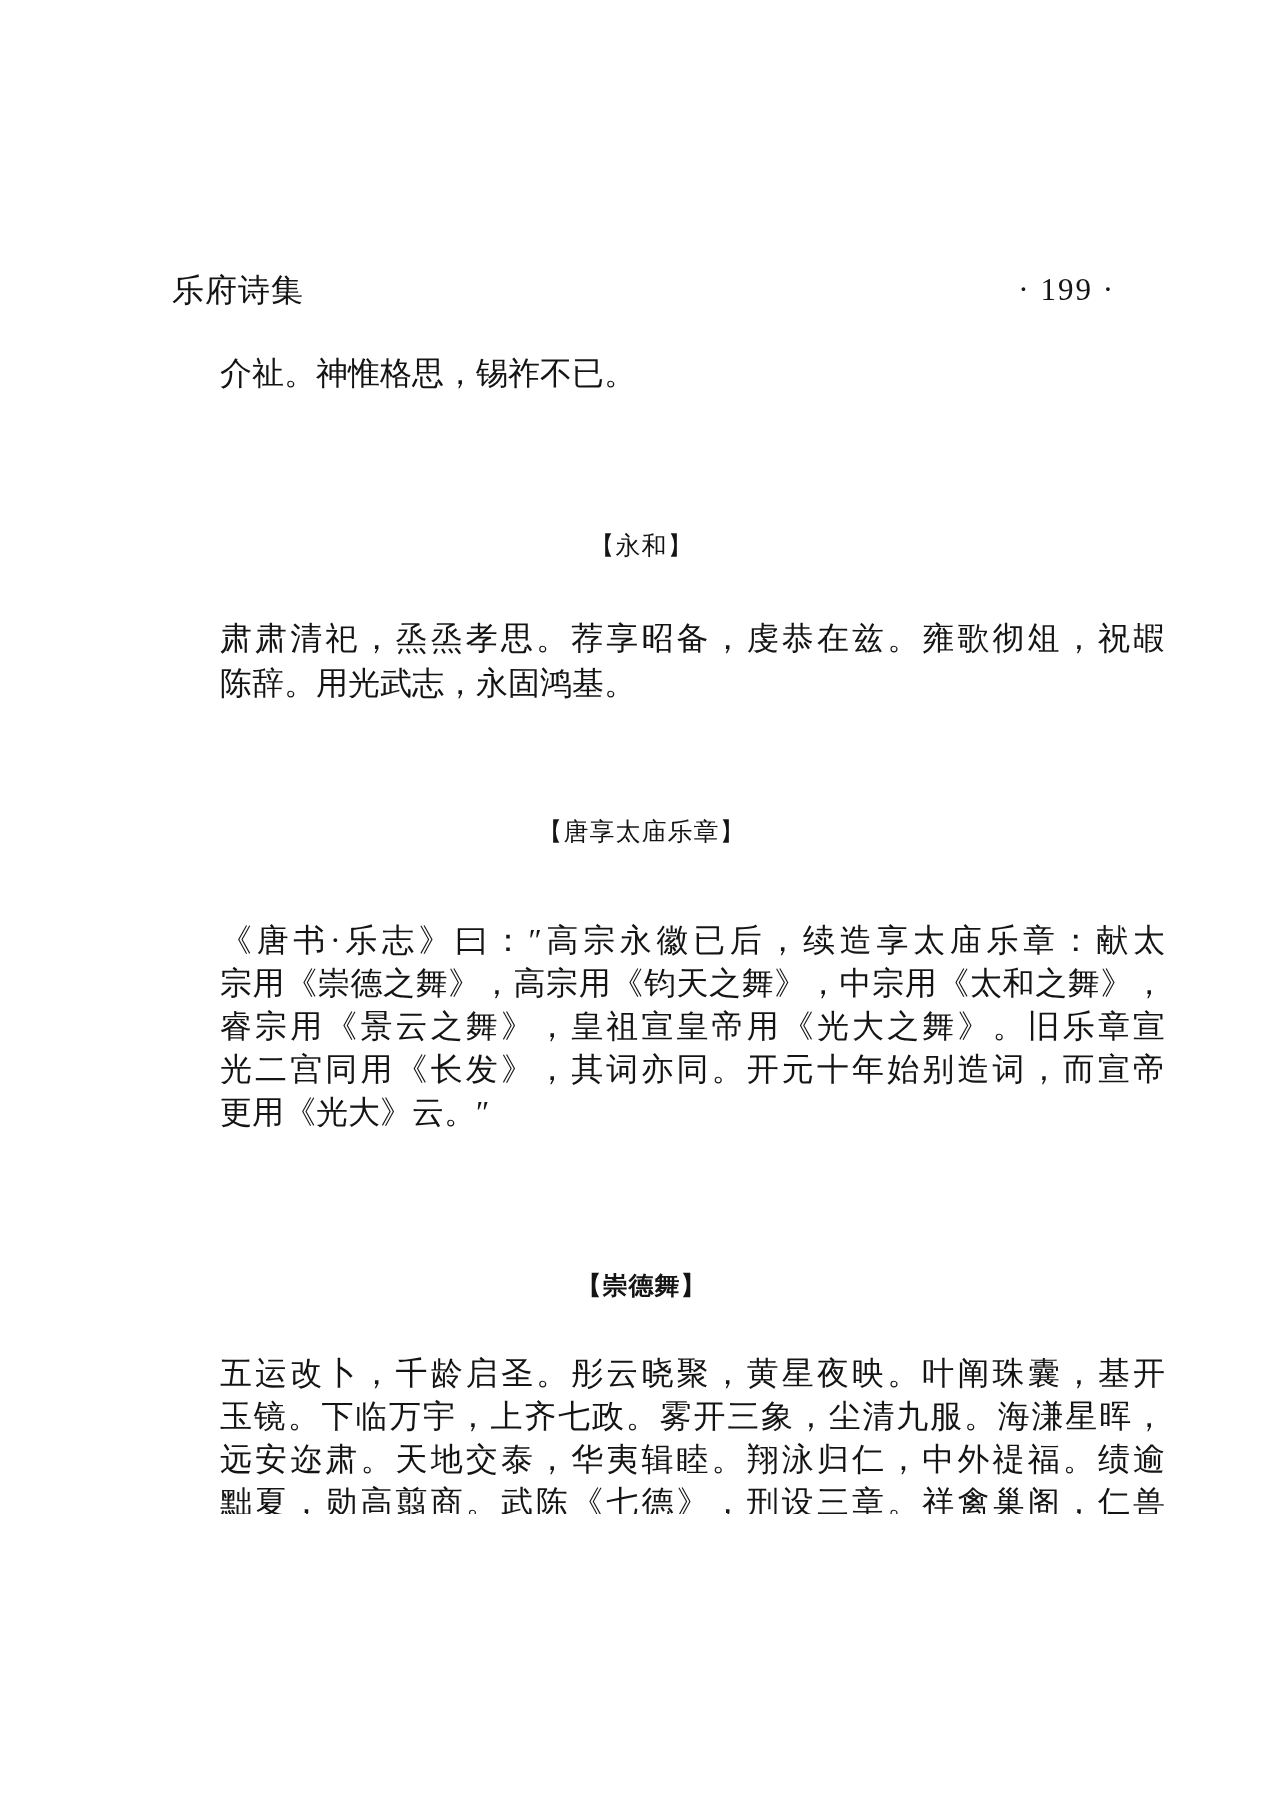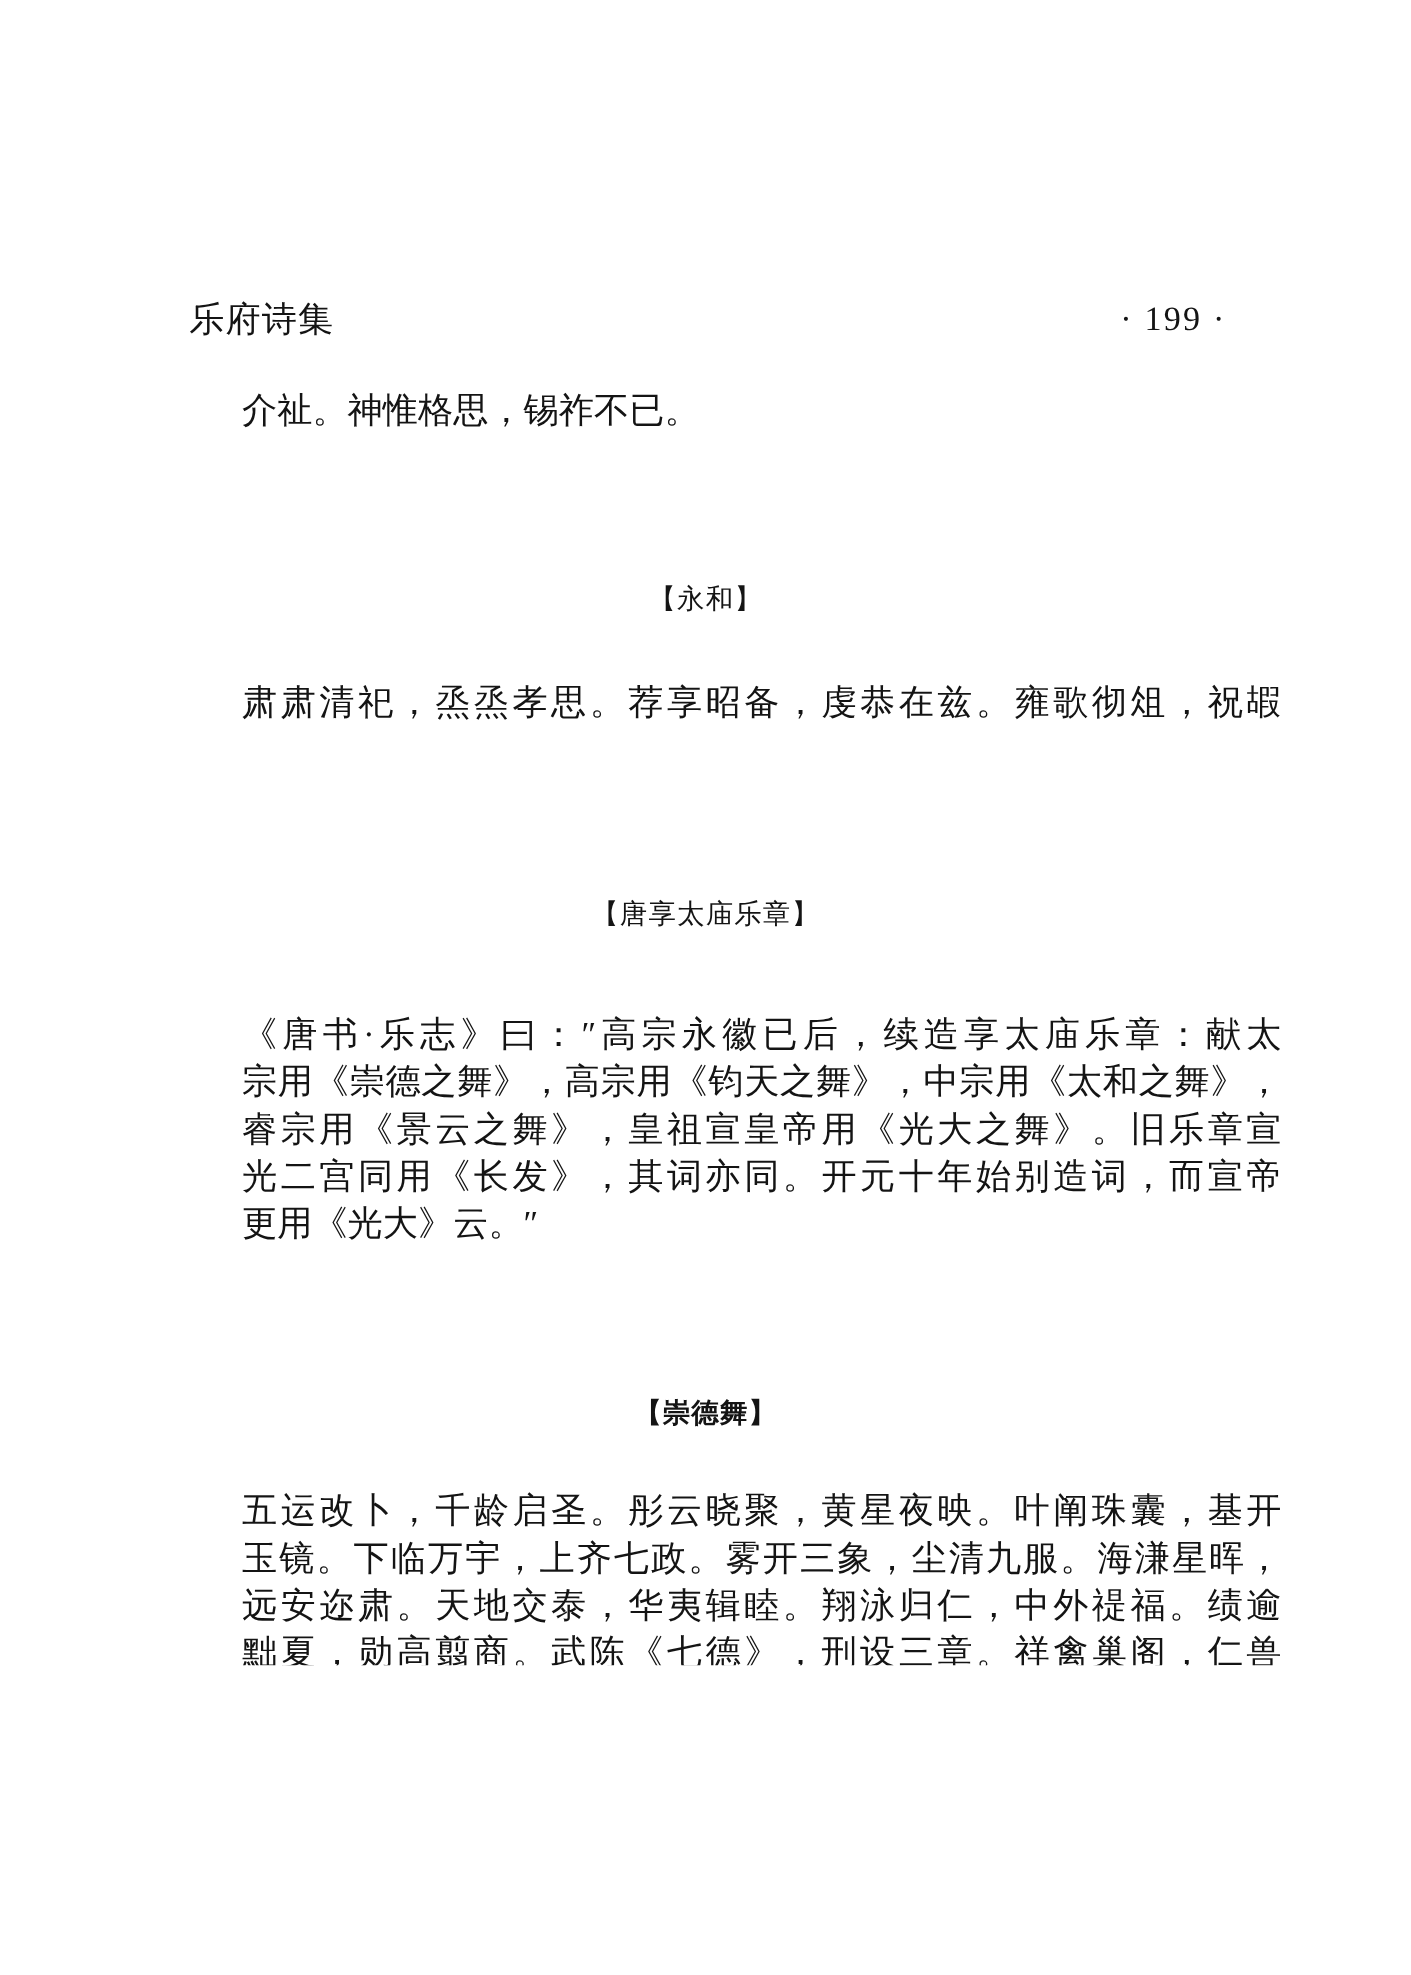"陈辞。用光武志，永固鸿基。" div.tline { html: none -> <div>陈辞。用光武志，永固鸿基。</div> }
